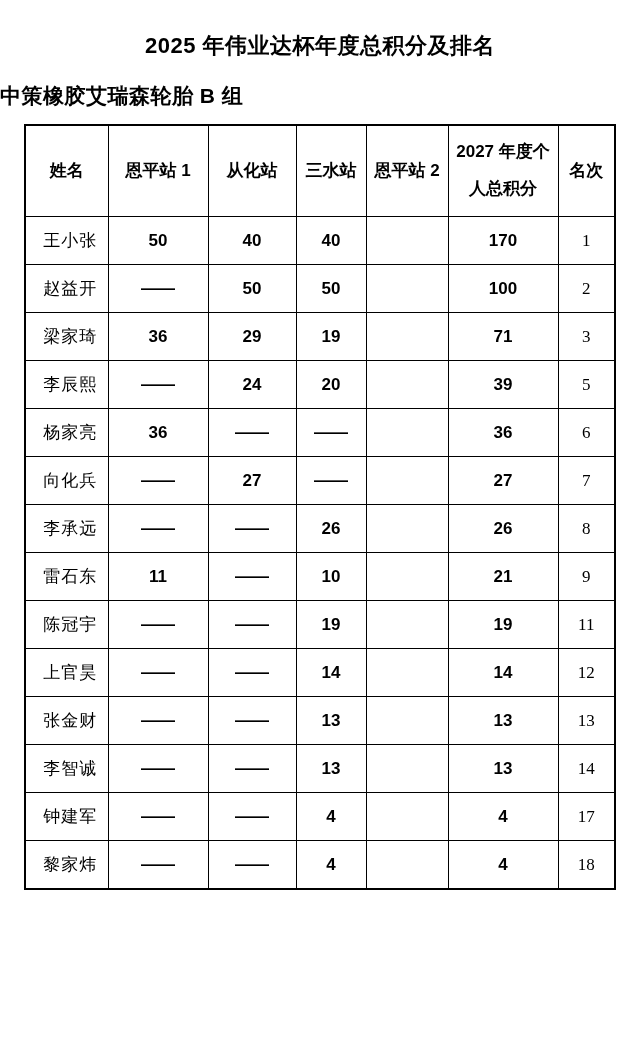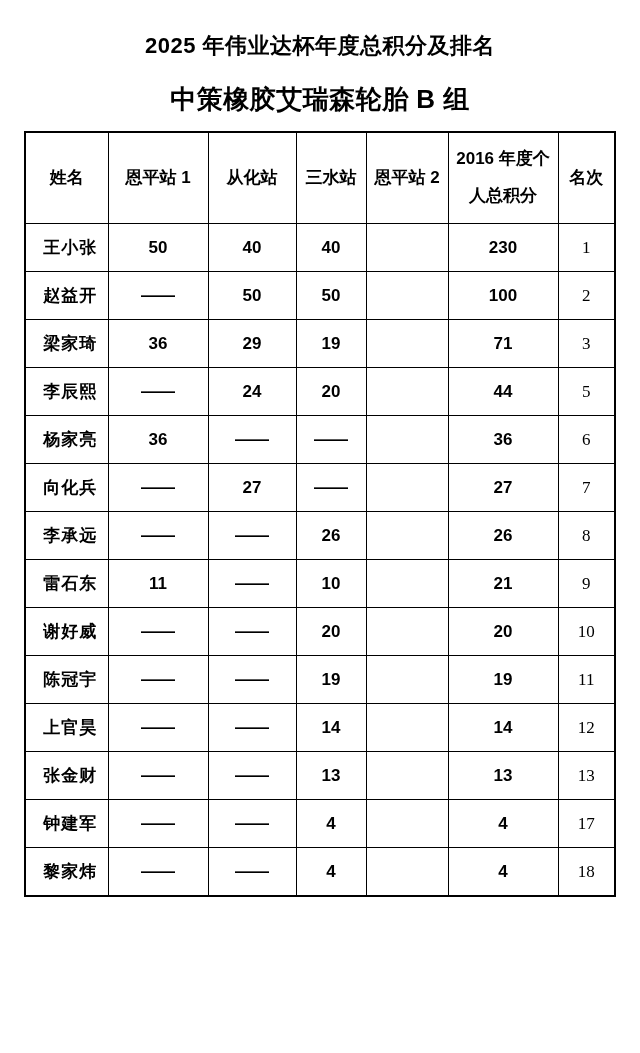"中策橡胶艾瑞森轮胎 B 组" .doc-subtitle { font-size: 26px -> 21px; text-align: center -> left }
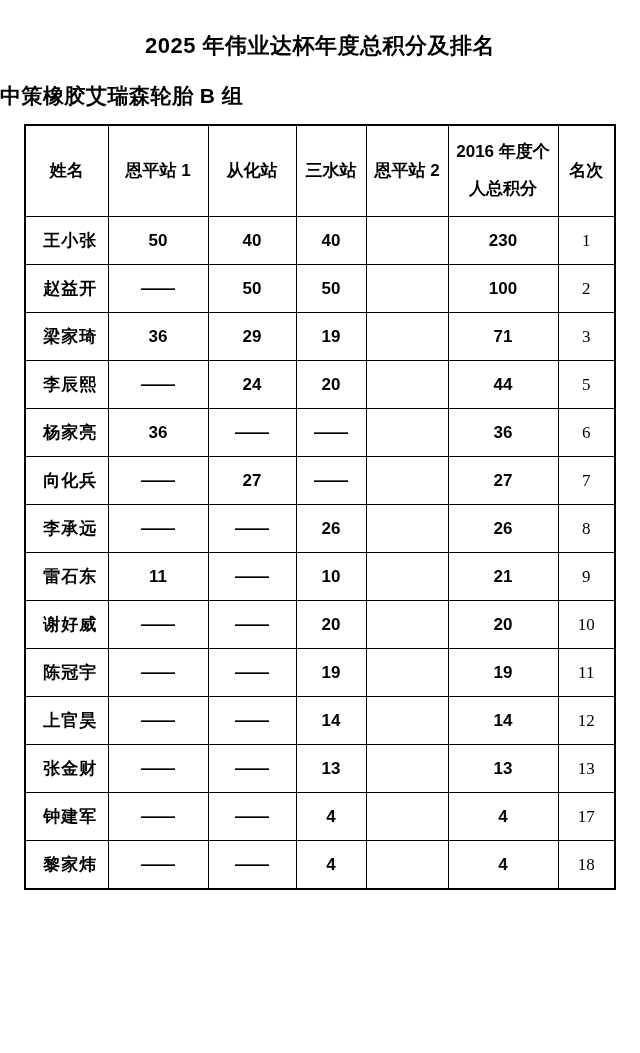"2016 年度个人总积分" th { text: 2016 -> 2027 }
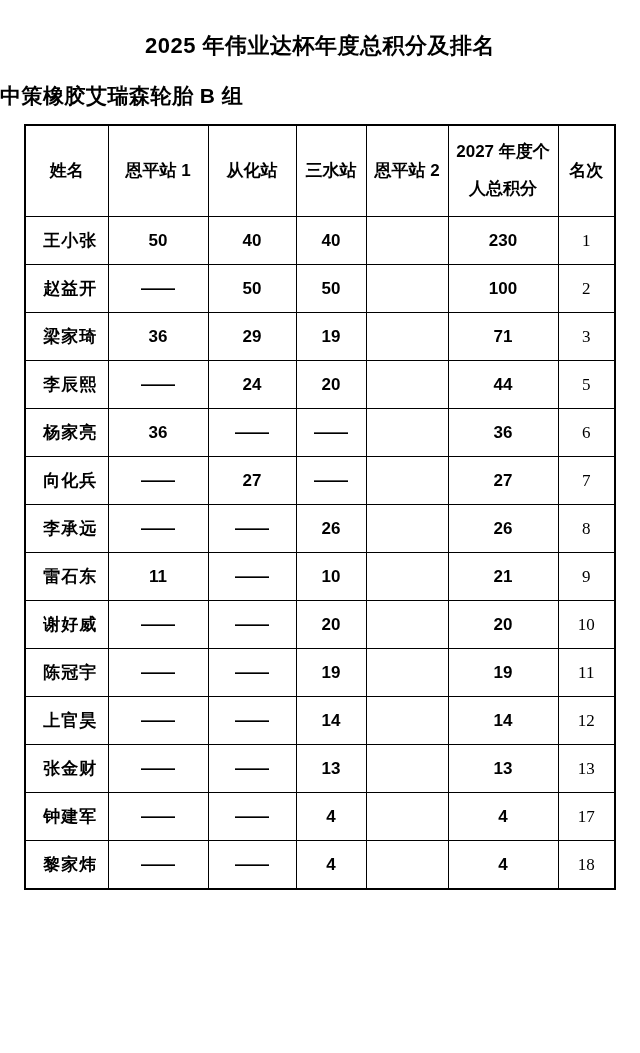"王小张" td.name-cell { font-weight: bold -> normal }
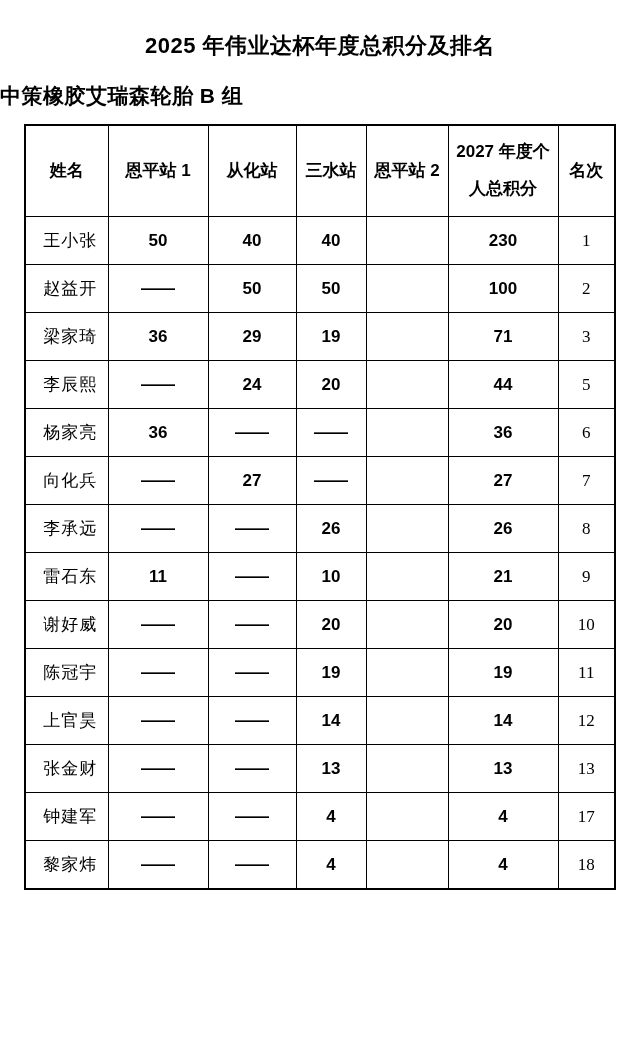"230" td.score-cell { text: 230 -> 170 }
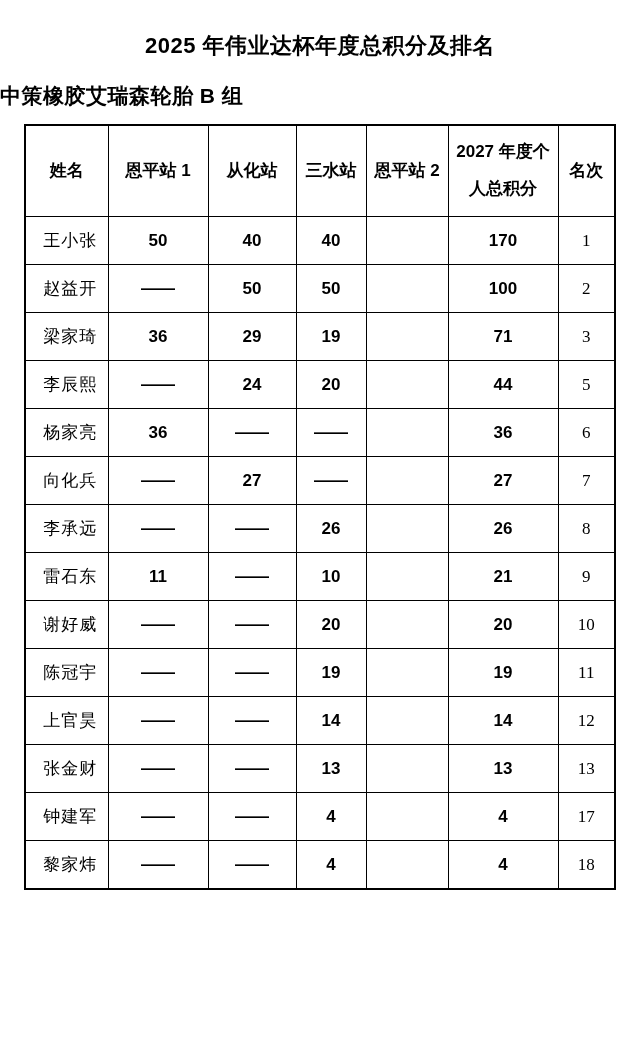"44" td.score-cell { text: 44 -> 39 }
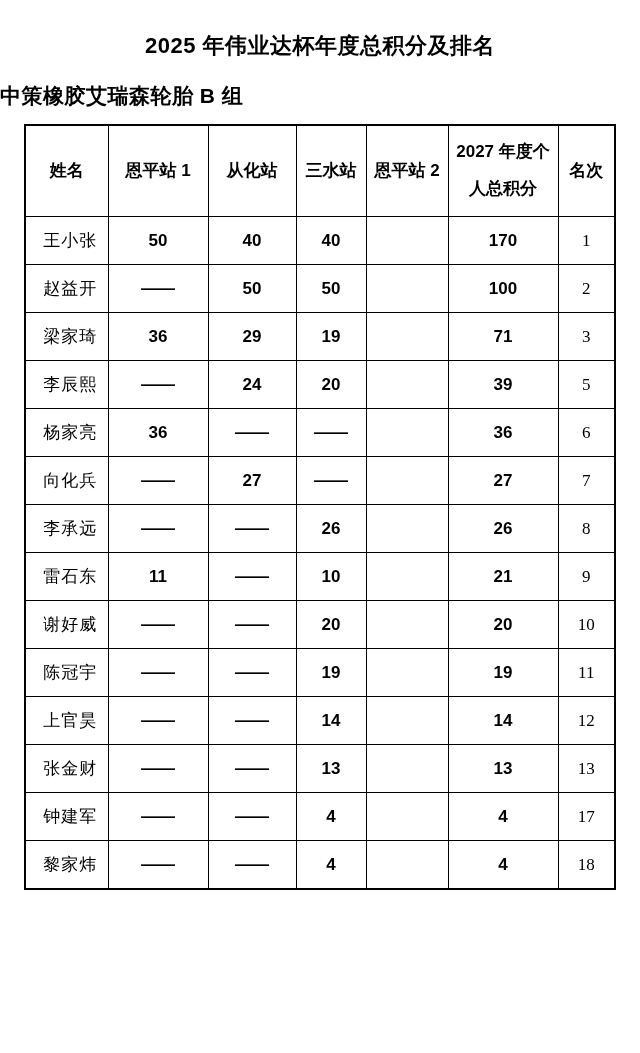"谢好威" tr { html: <tr> <td>谢好威</td> <td>——</td> <td>——</td> <td>20</td> <td></td> <td>20</td> <td>10</td> </tr> -> none }
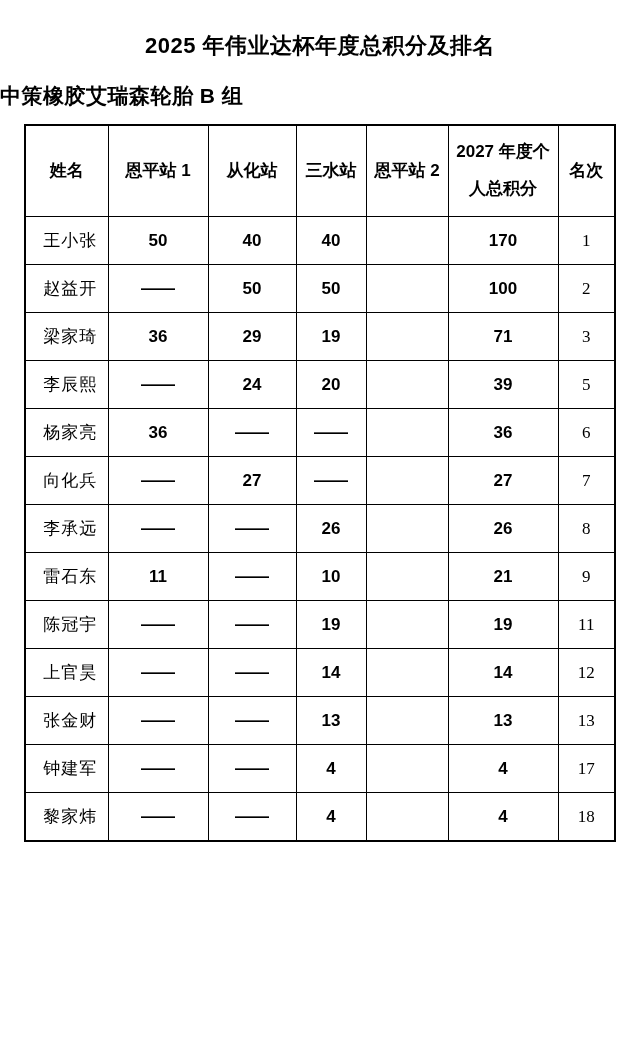"李智诚" tr { html: none -> <tr> <td>李智诚</td> <td>——</td> <td>——</td> <td>13</td> <td></td> <td>13</td> <td>14</td> </tr> }
